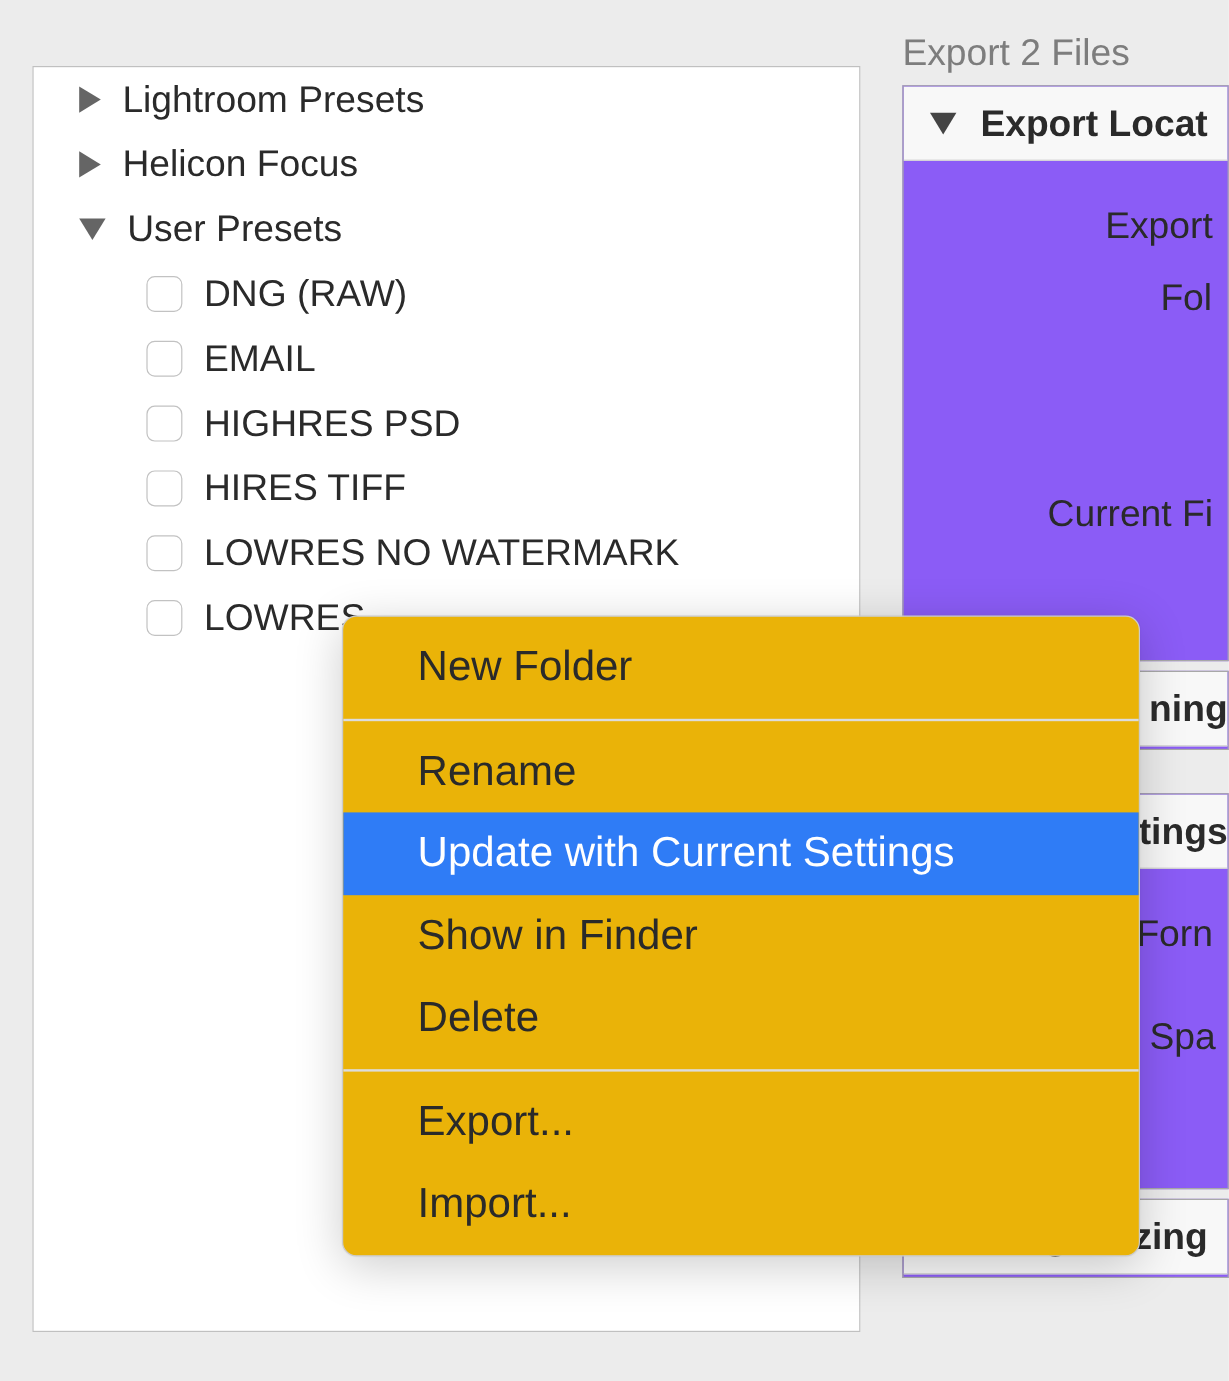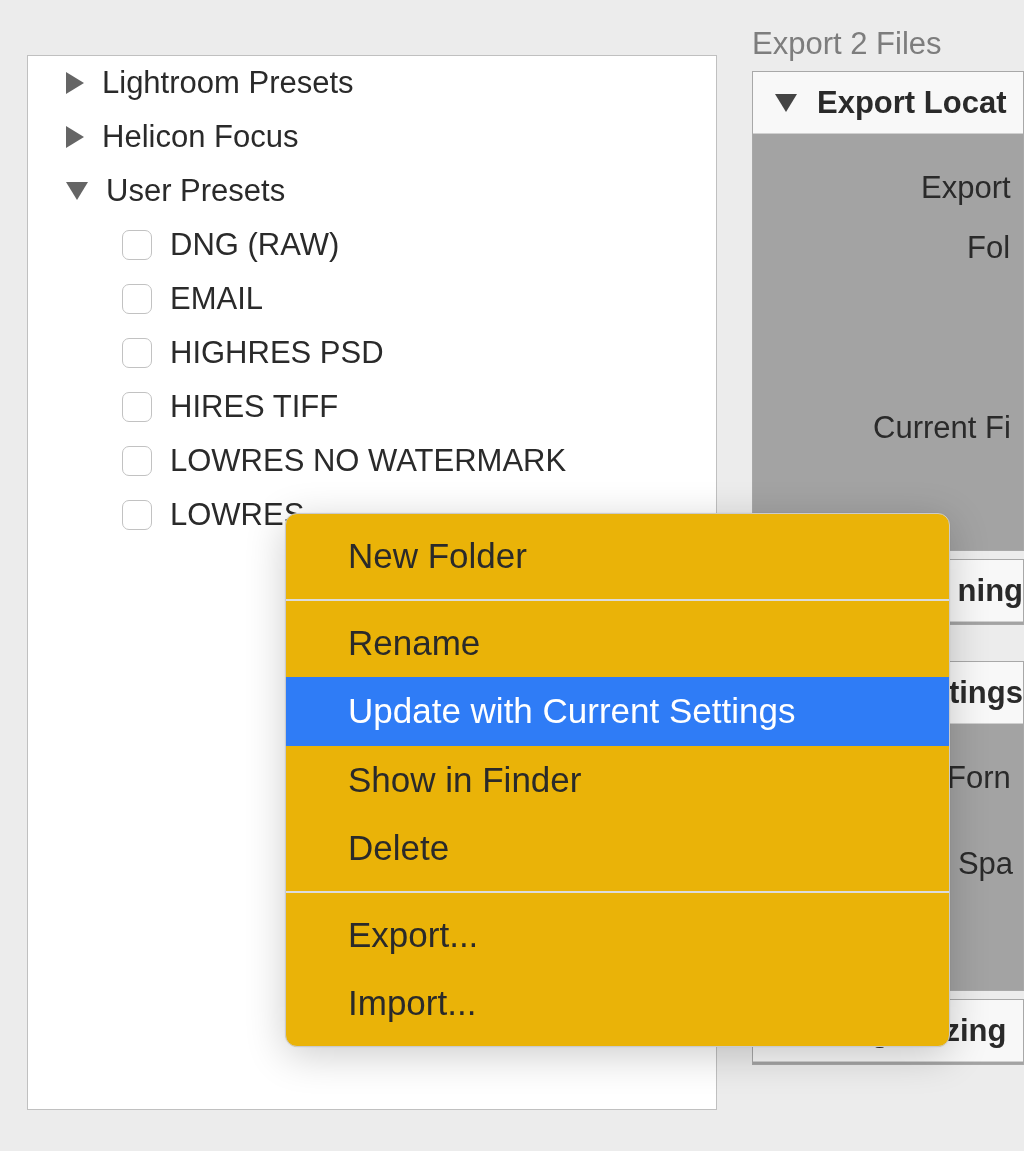"Export Locat" .ex-panel { background: #a3a3a3 -> #8b5cf6 }
